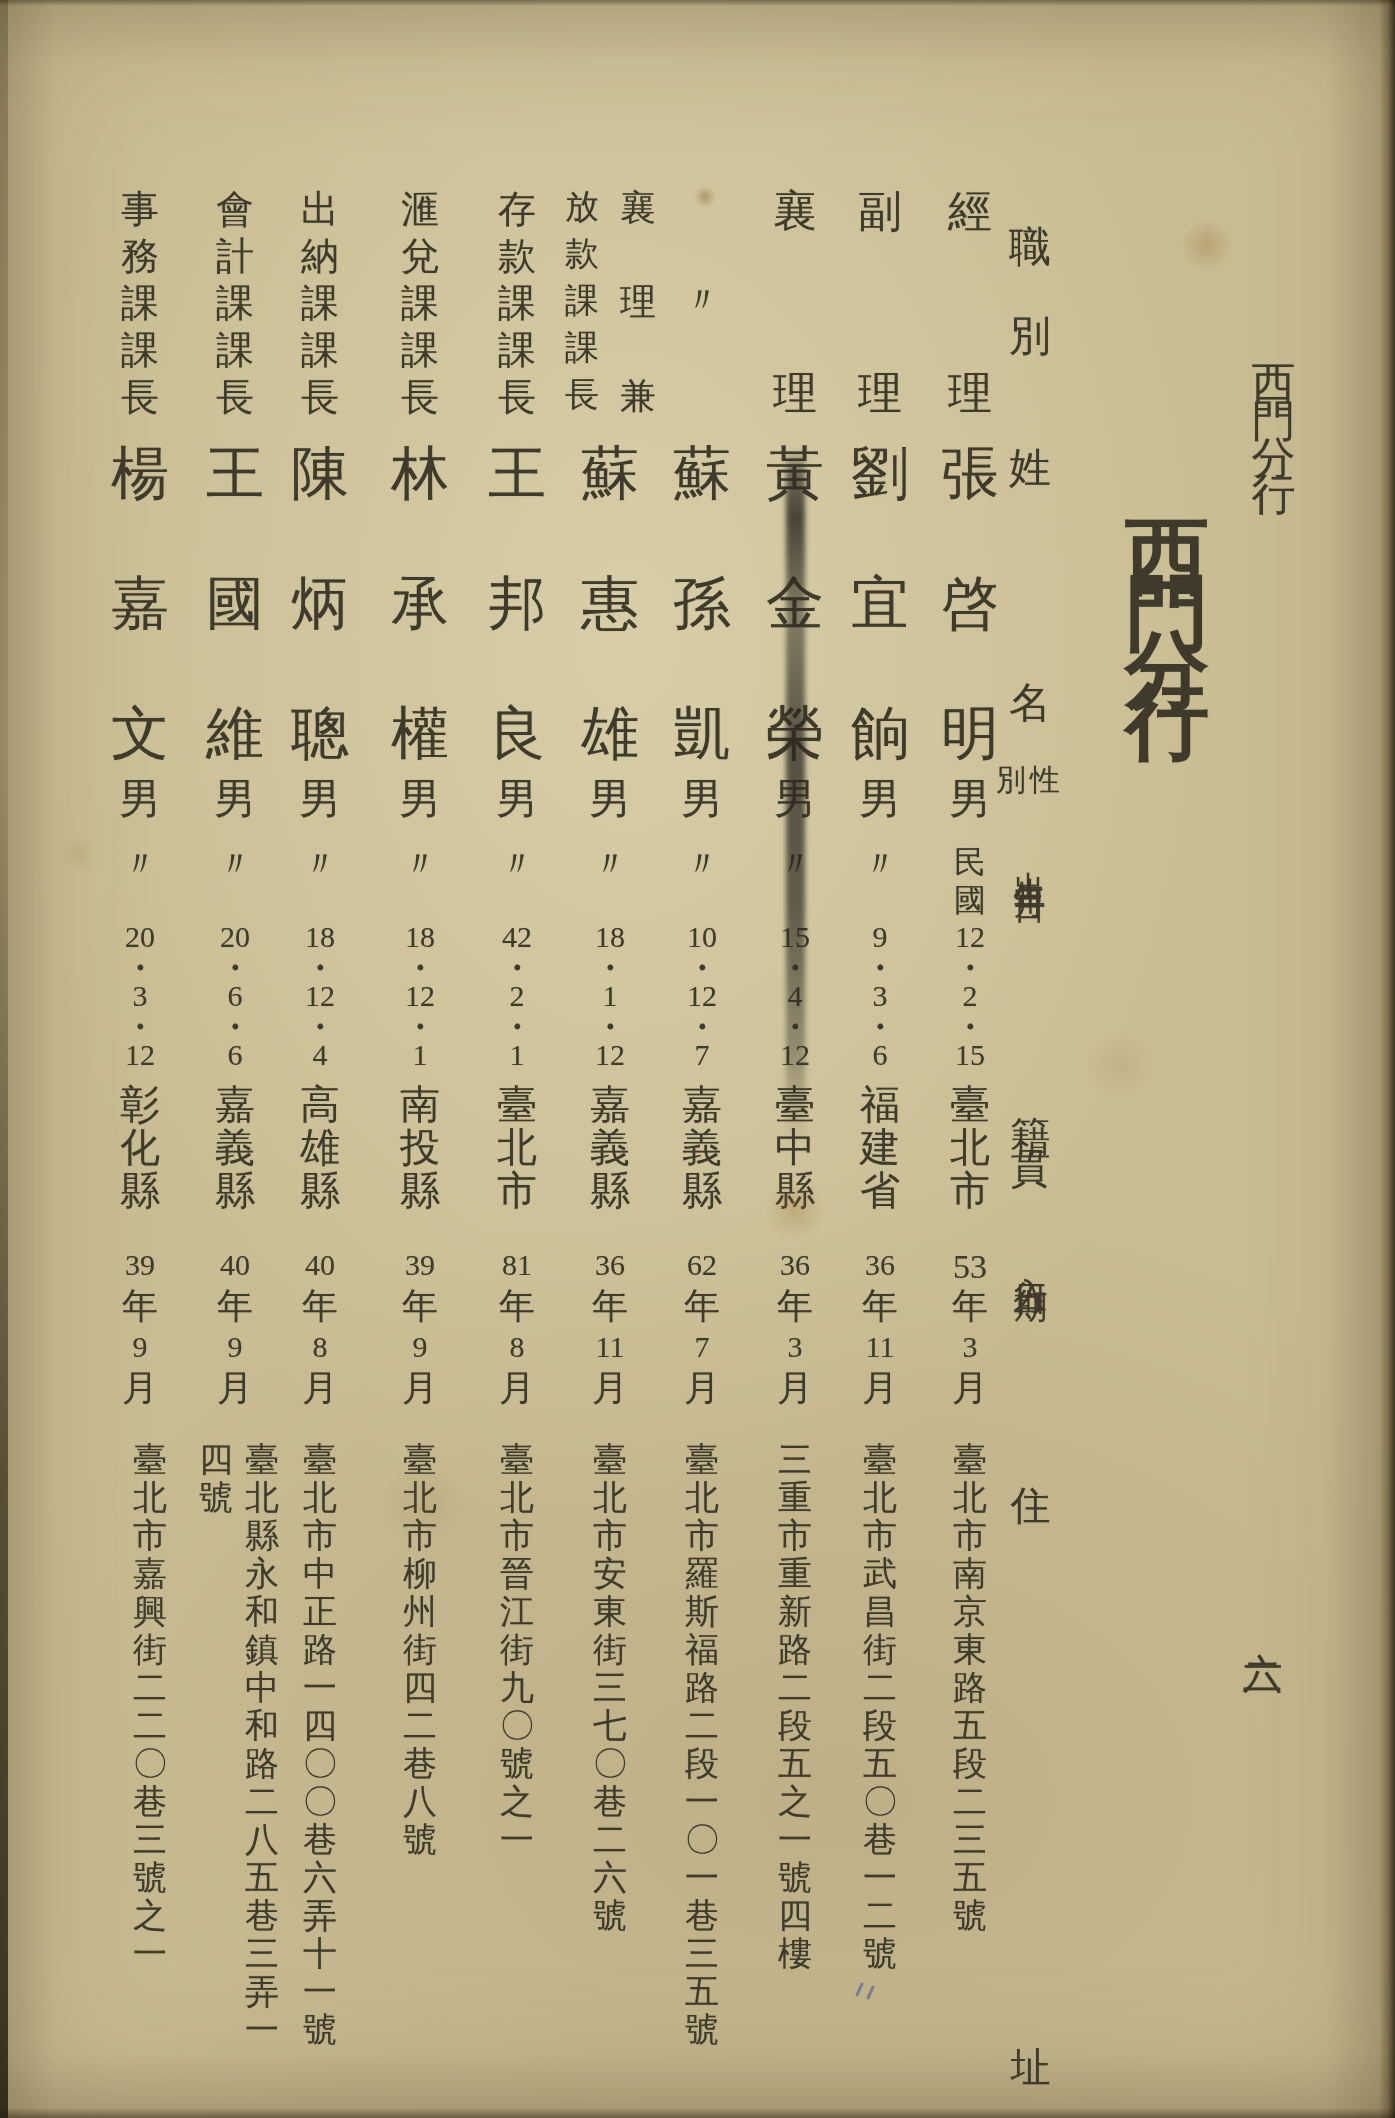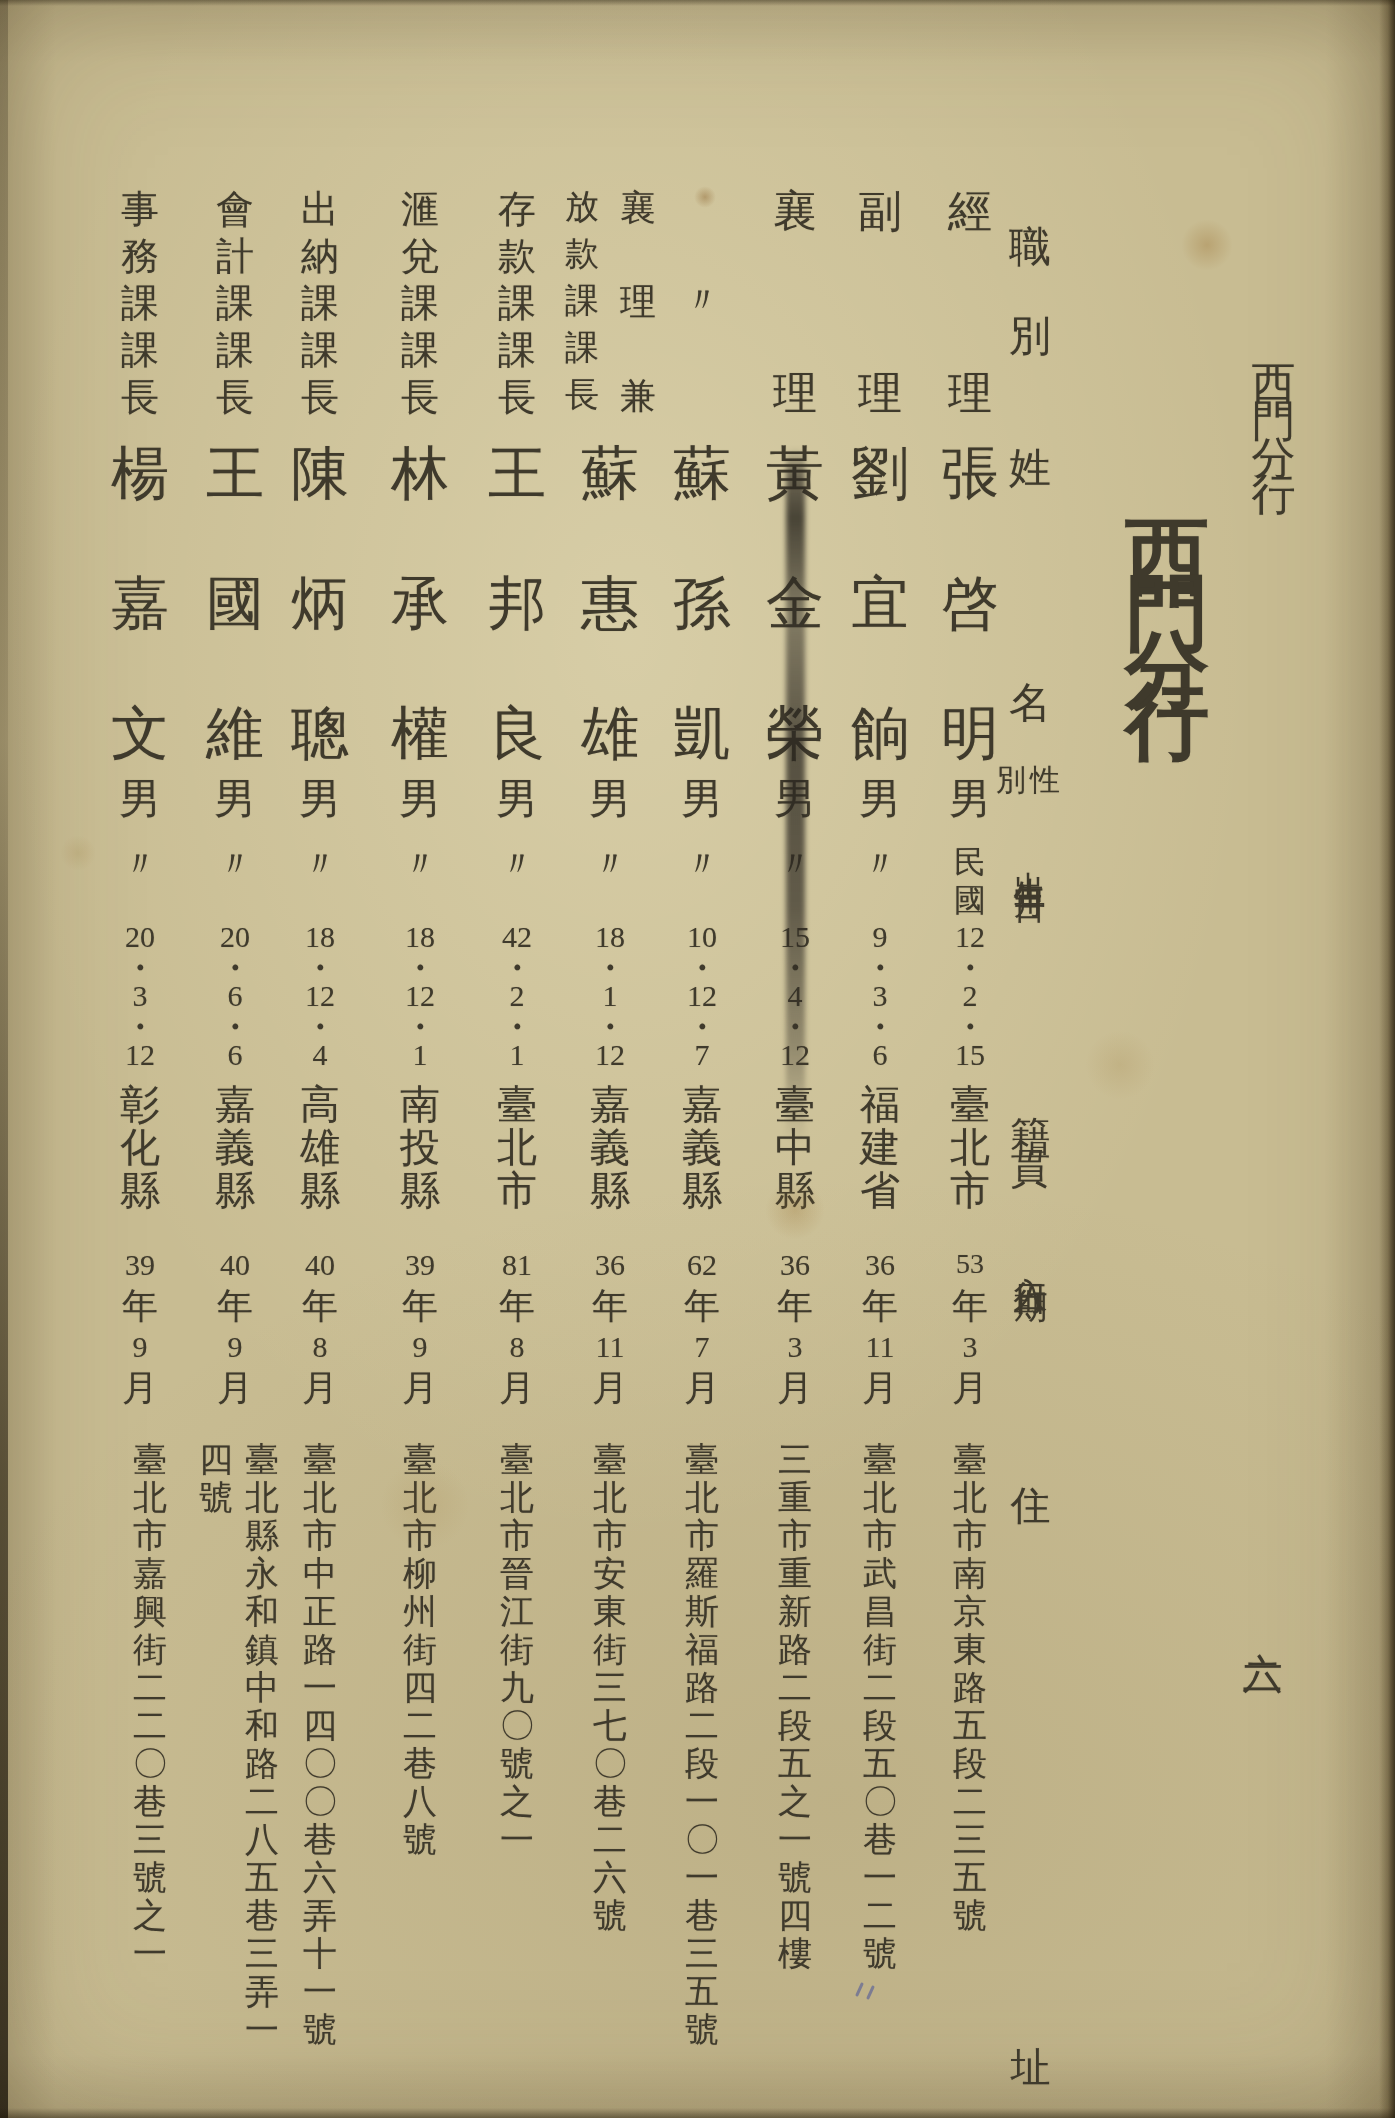"53" span.ch { font-size: 28px -> 34px }
